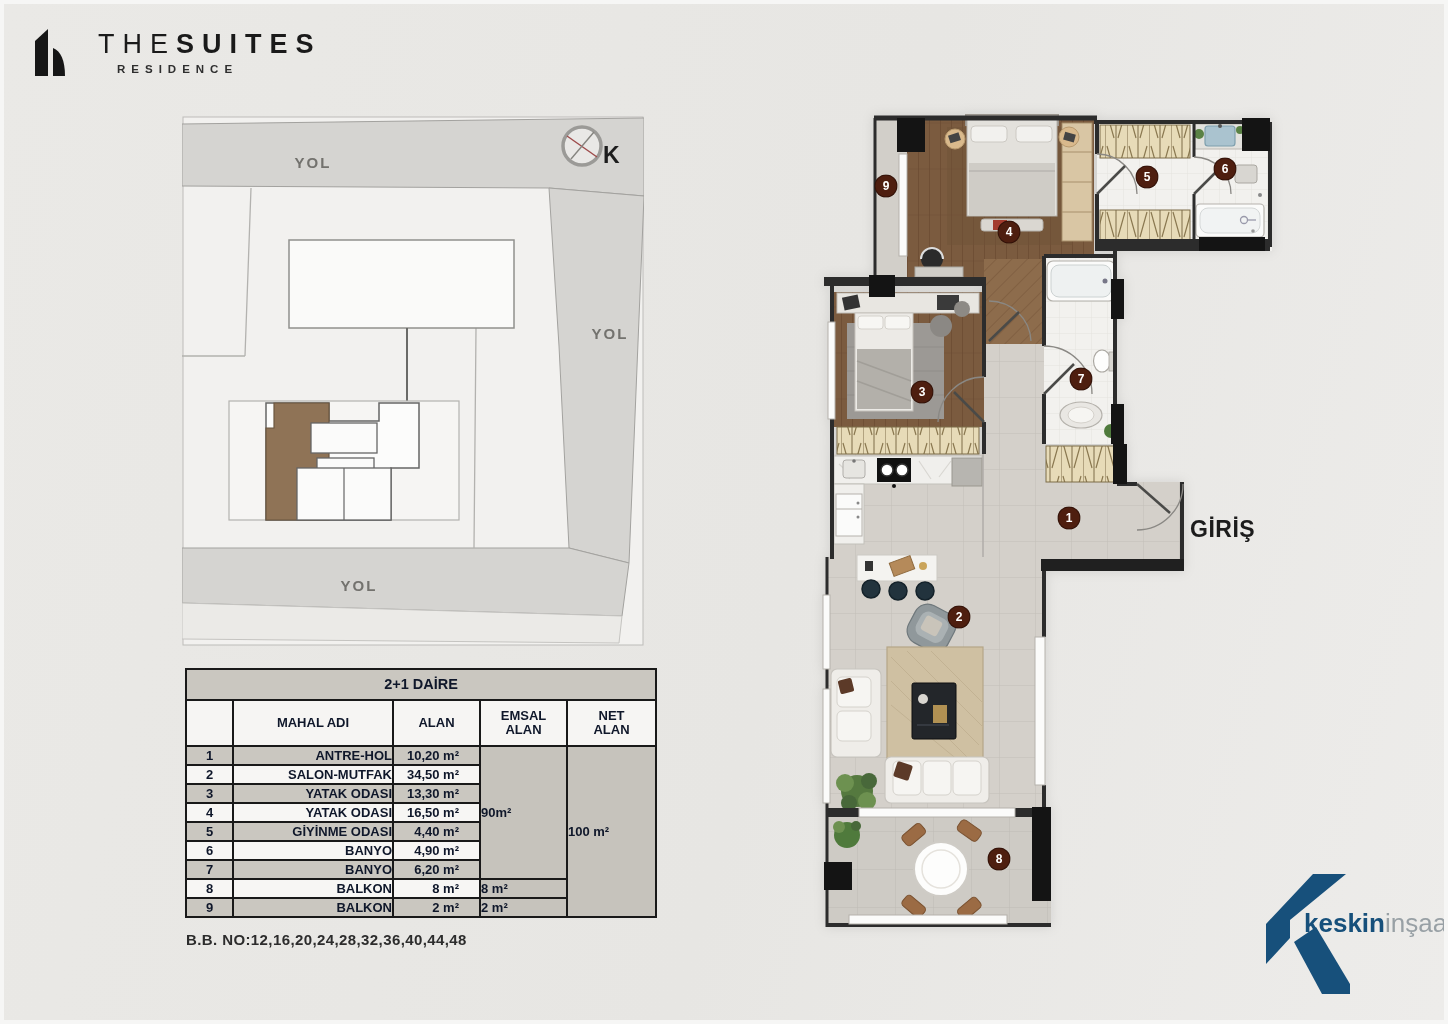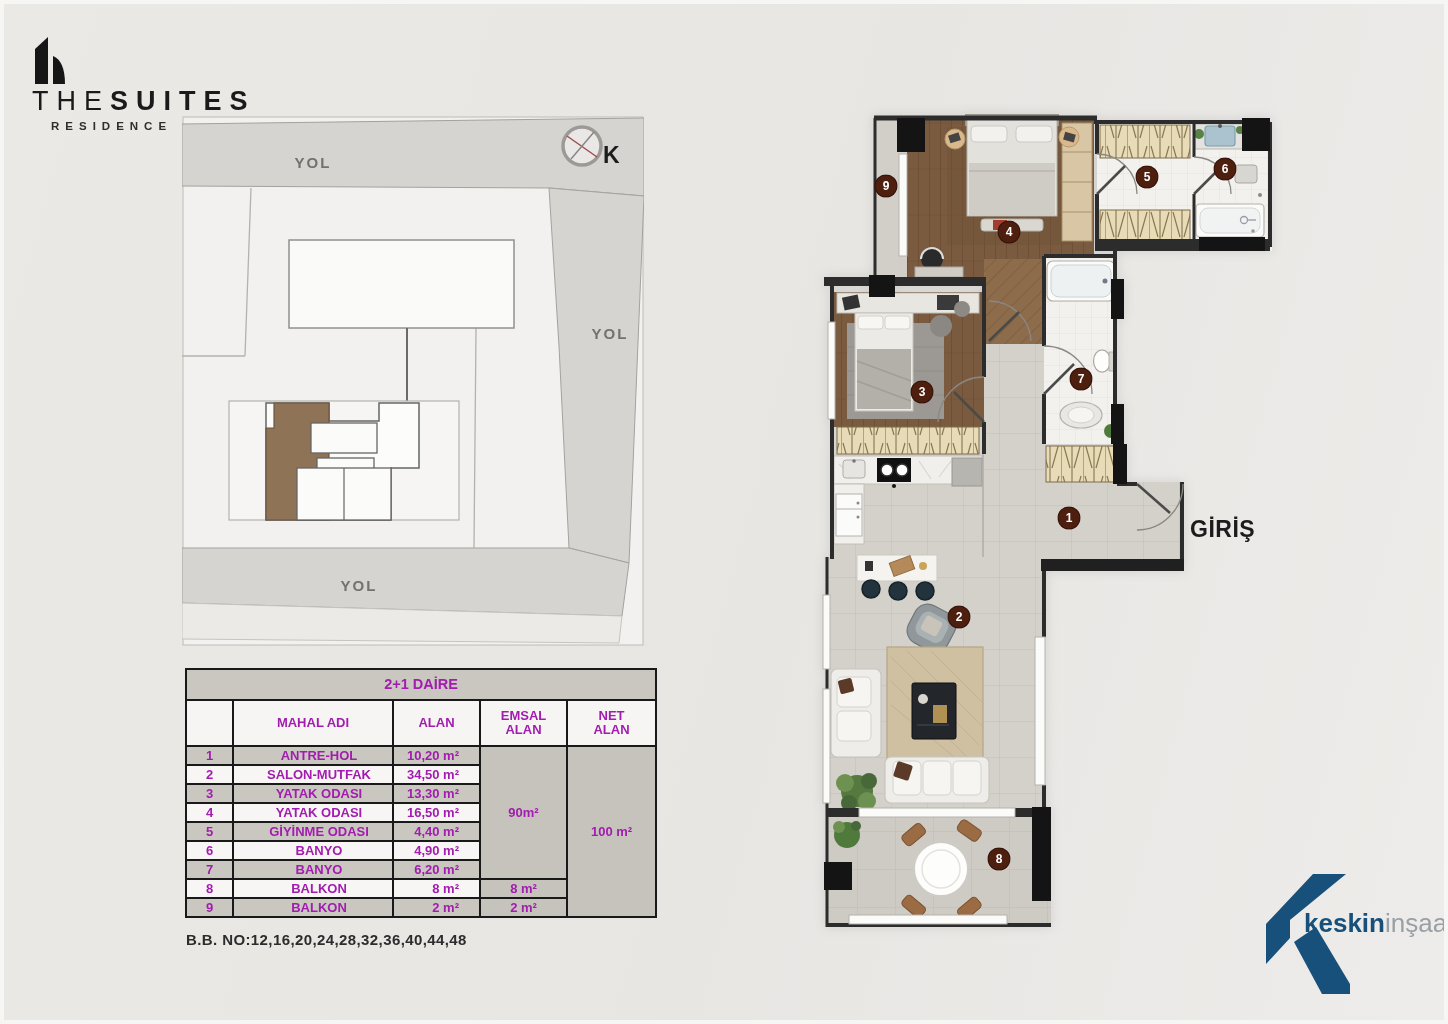"THESUITES" .brand { align-items: flex-start -> center; flex-direction: column -> none; top: 30px -> 22px }
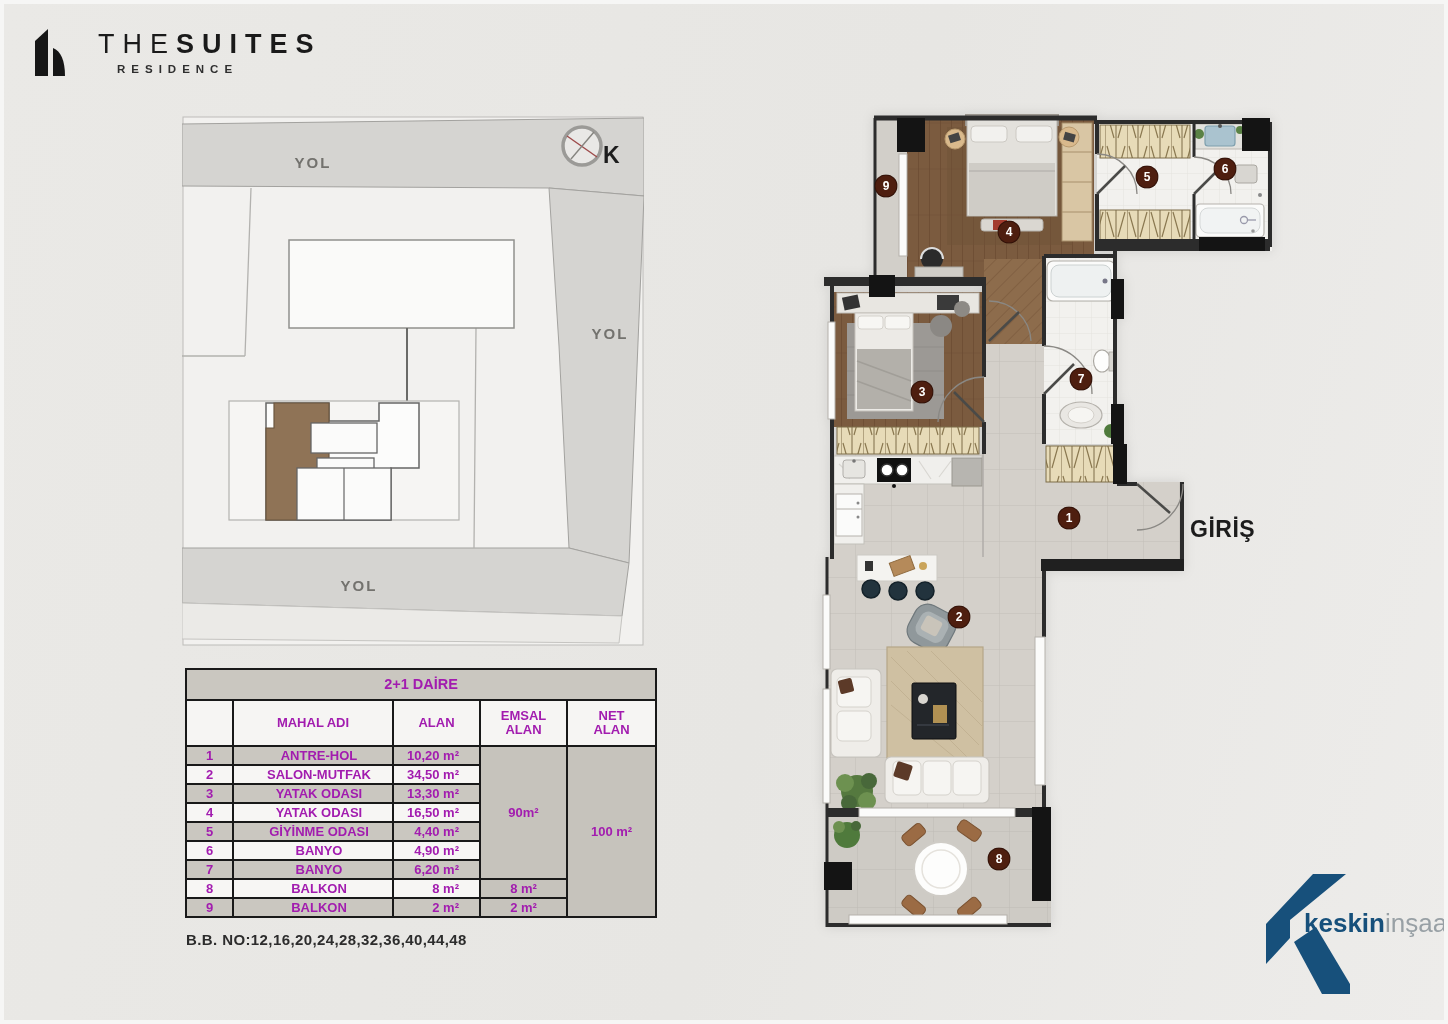"2+1 DAİRE" .areatable { color: #a21caf -> #0f172a }
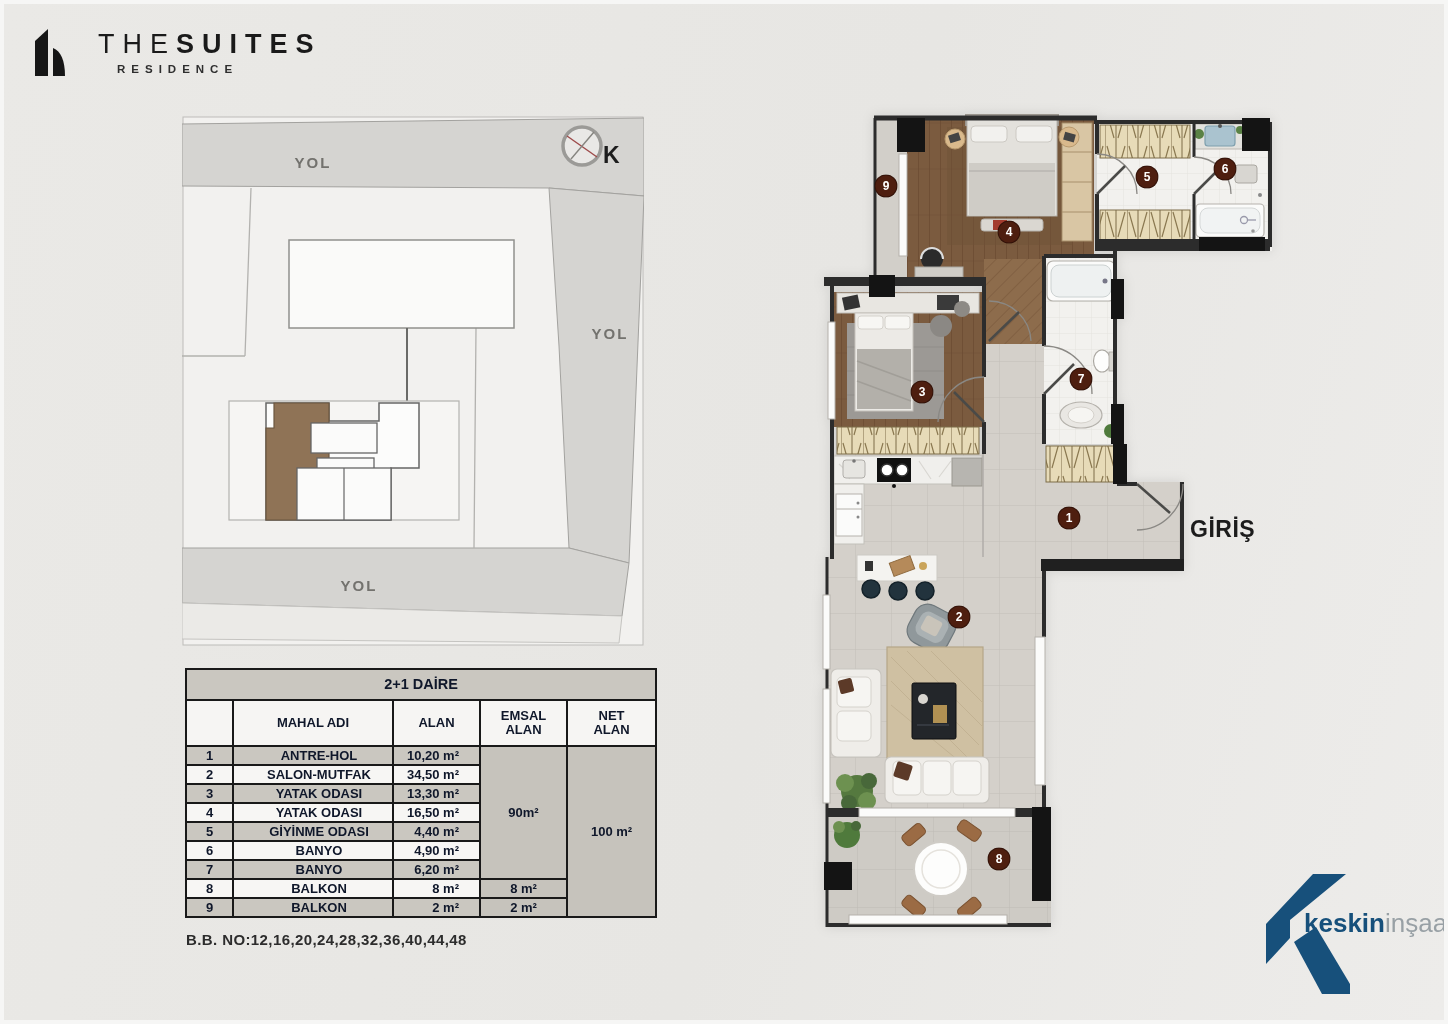"ANTRE-HOL" .areatable td.nm { text-align: center -> right }
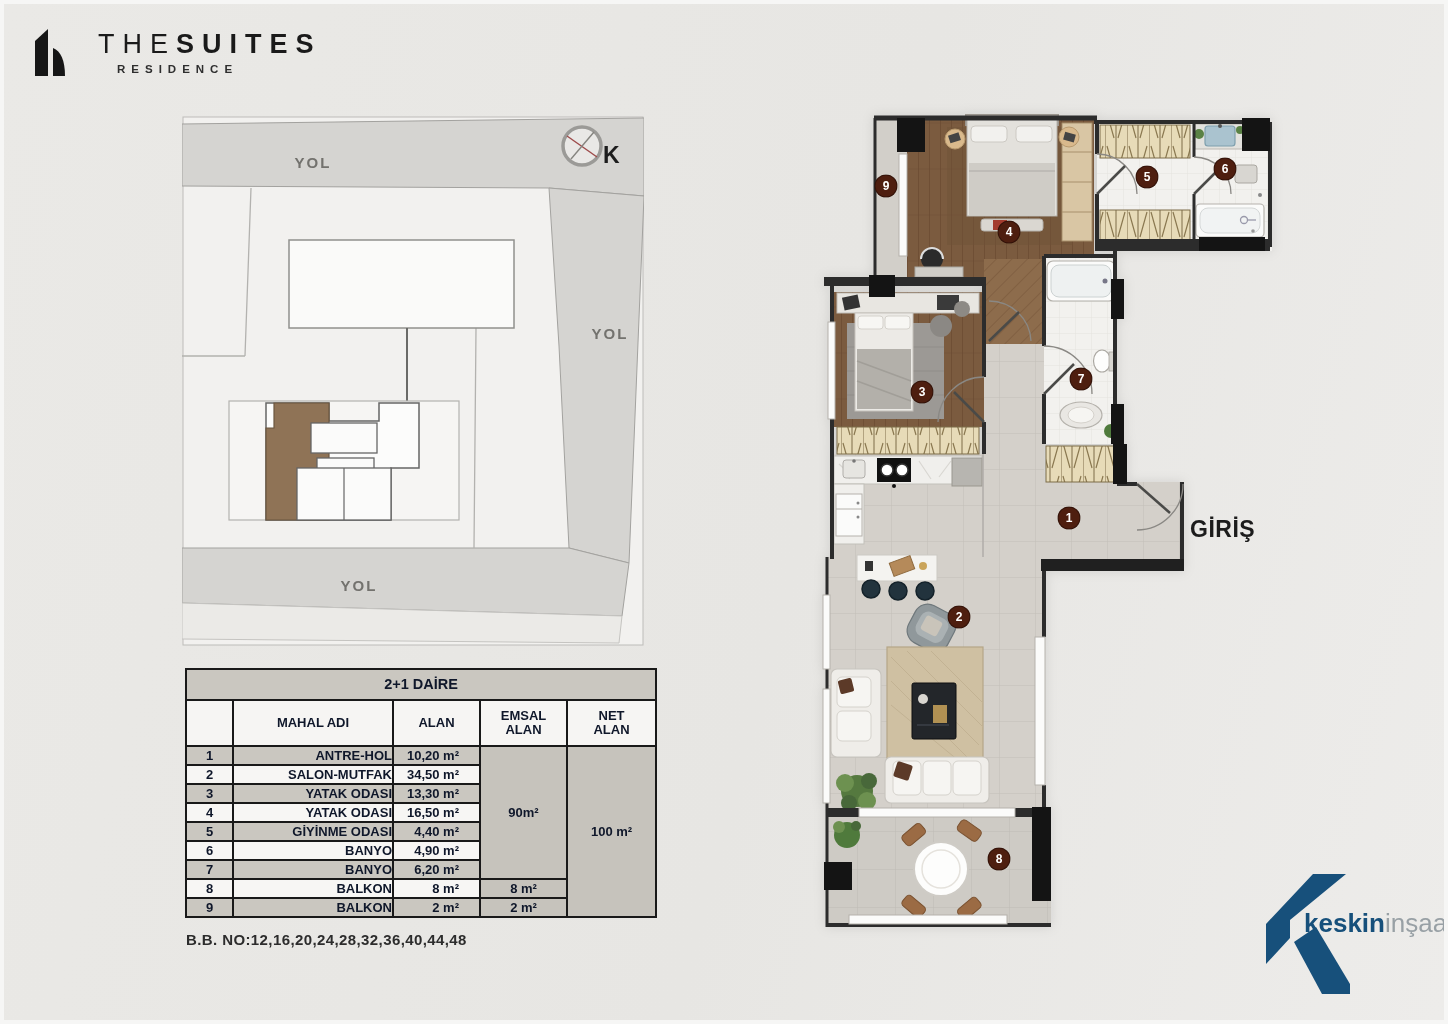"90m²" .areatable td.ems,.areatable td.net { text-align: center -> none }
